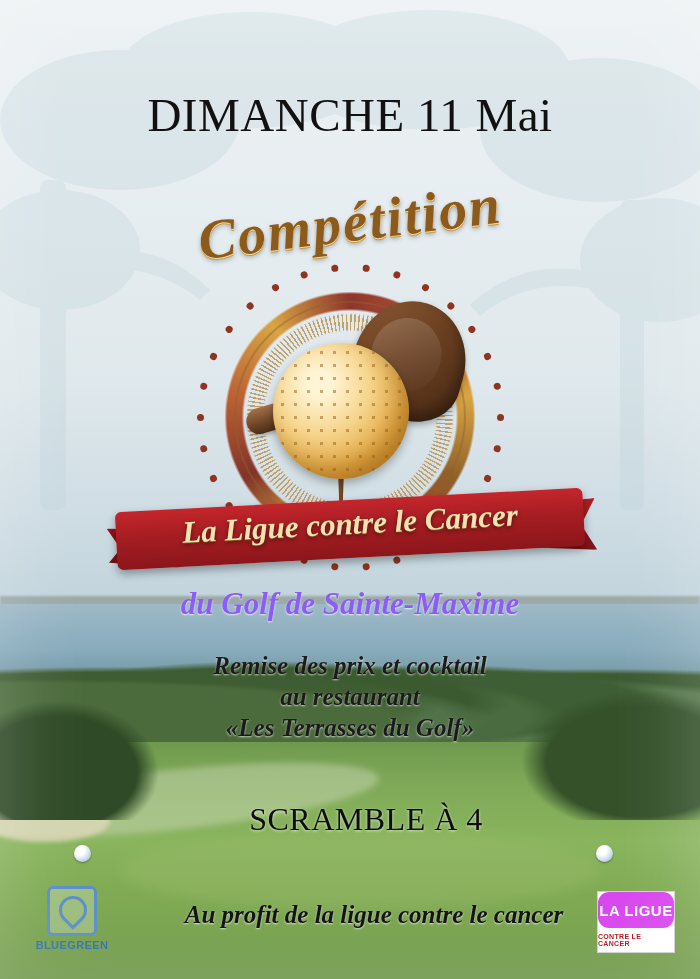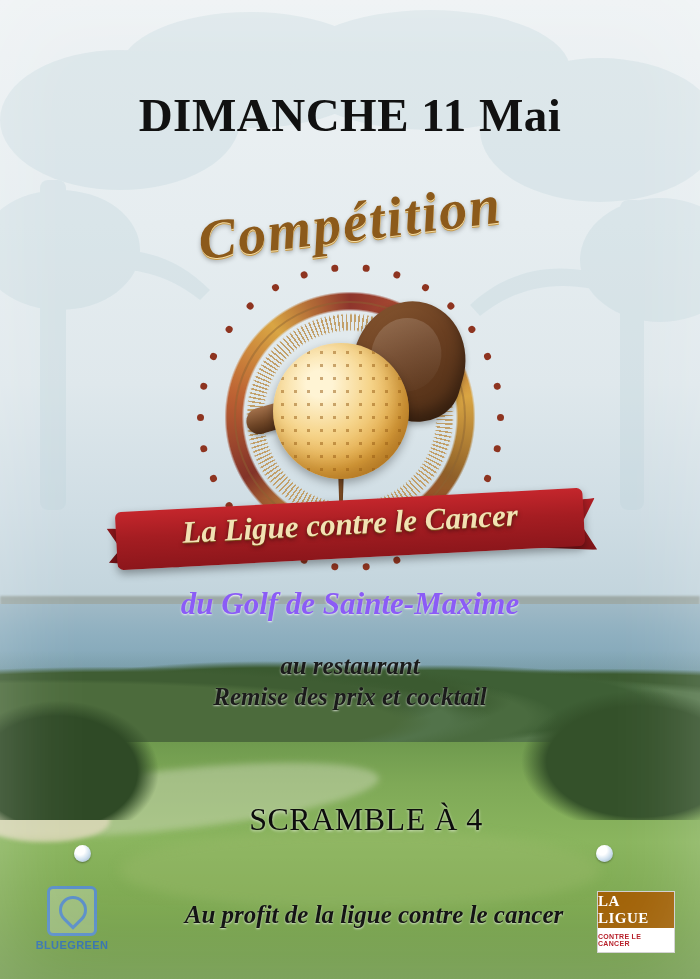"DIMANCHE 11 Mai" .date-title { font-weight: bold -> normal }
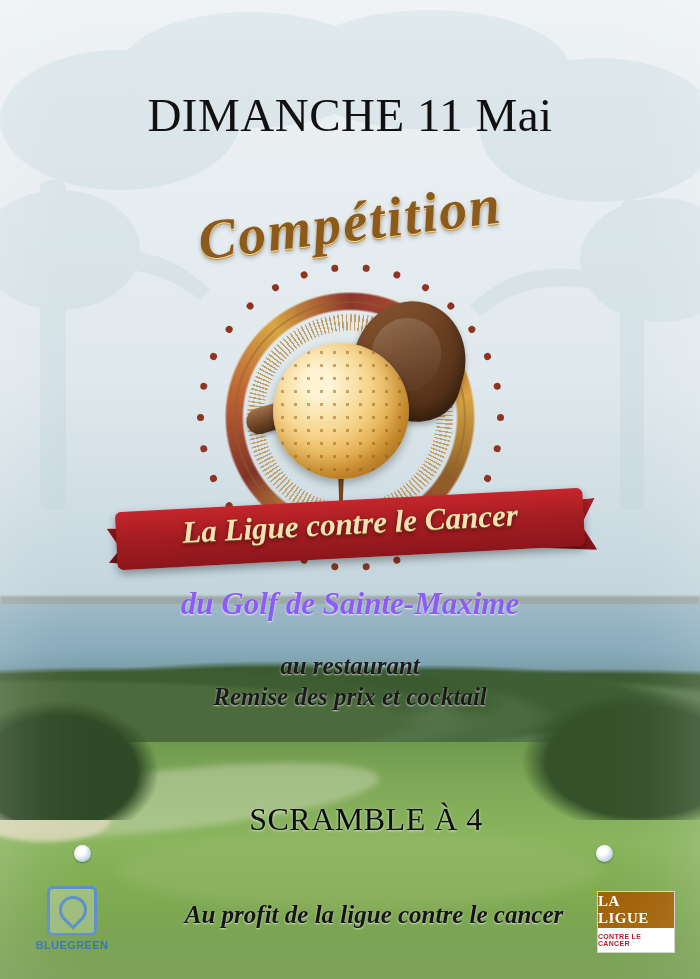"au restaurant" div { order: before "Remise des prix et cocktail" -> after "Remise des prix et cocktail" }
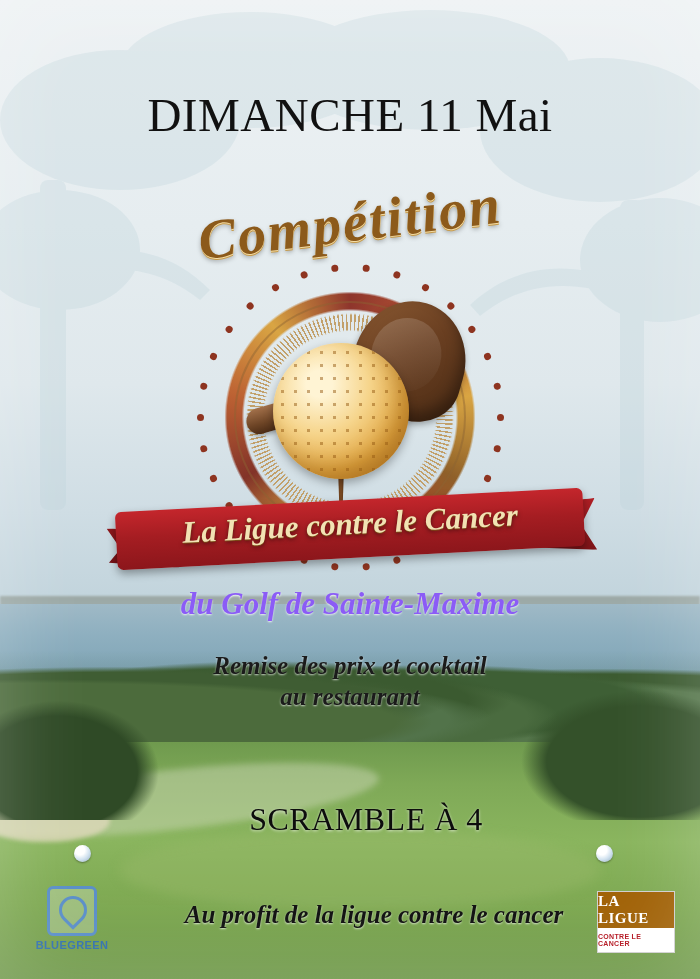"«Les Terrasses du Golf»" div { html: none -> <div>«Les Terrasses du Golf»</div> }
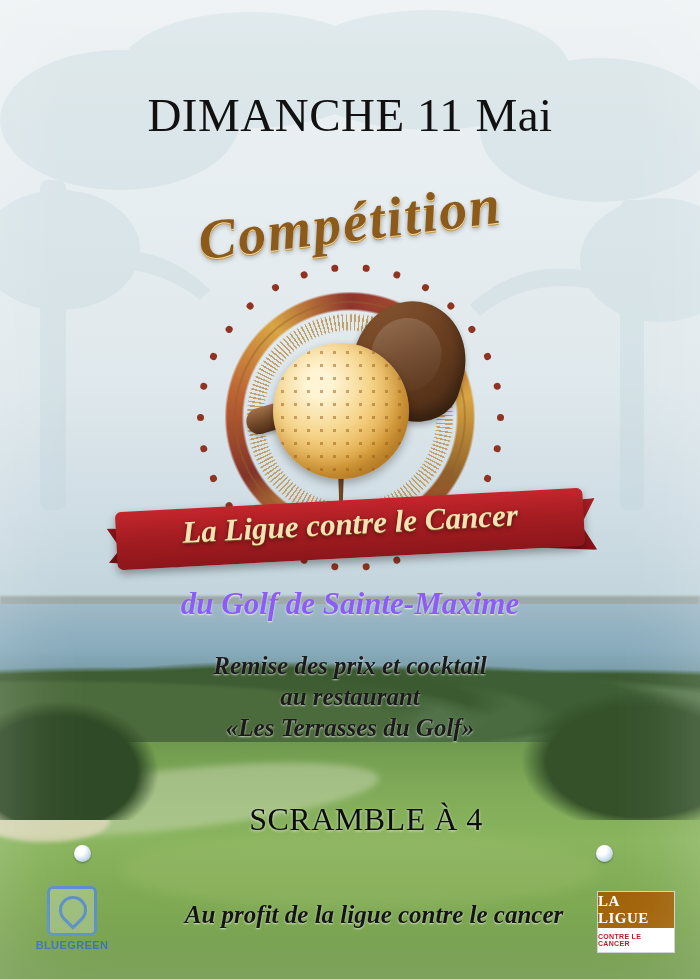"LA LIGUE" .ligue-top { background: #a16207 -> #d946ef; border-radius: none -> 11px; font-family: Liberation Serif, serif -> Liberation Sans, sans-serif }
